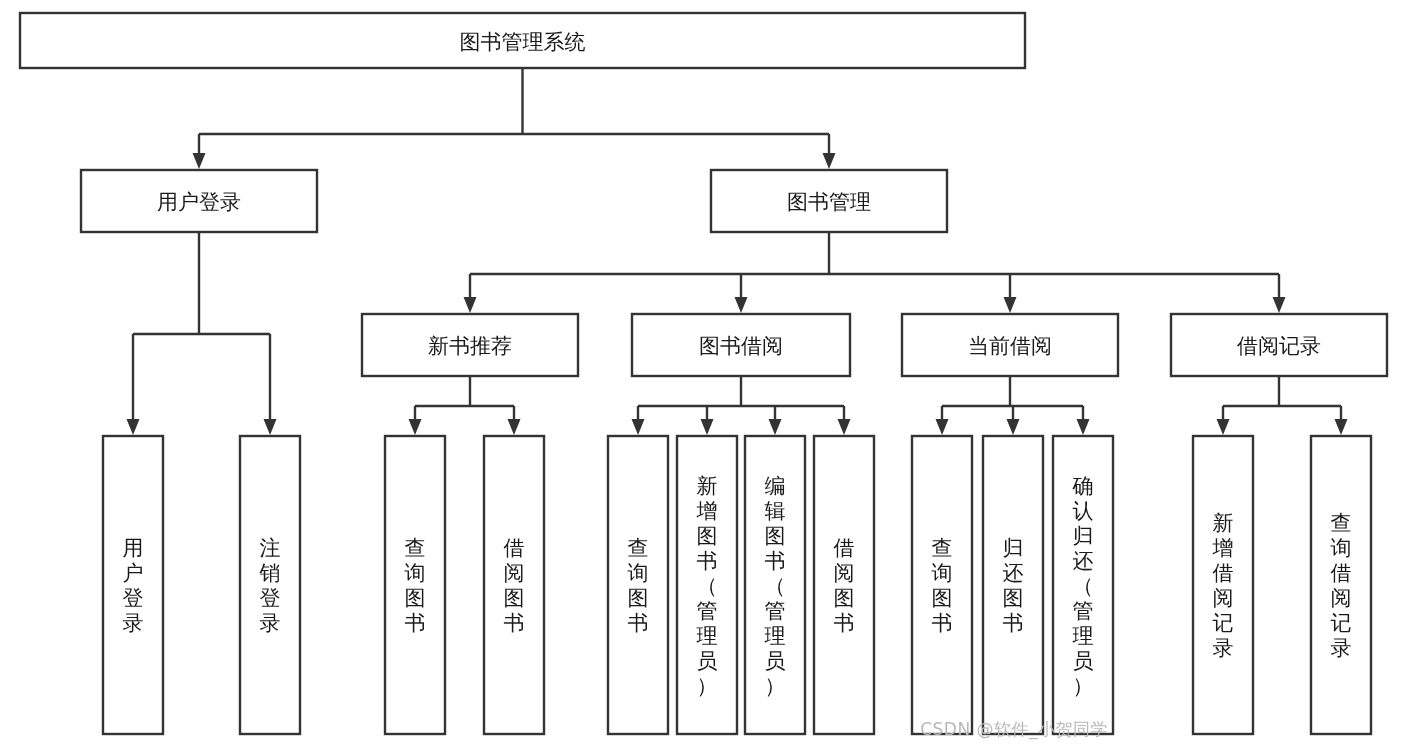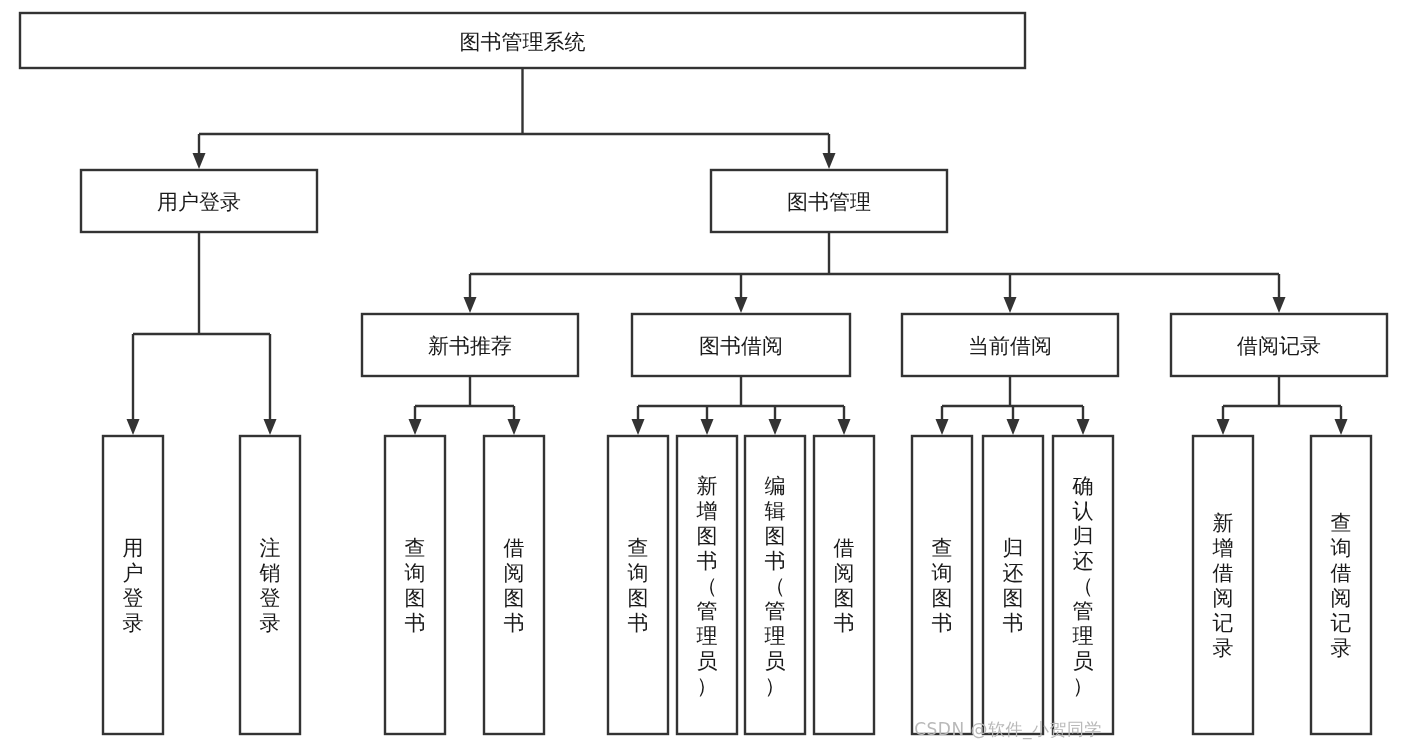"CSDN @软件_小贺同学" .watermark-text { right: 18px -> 12px }
